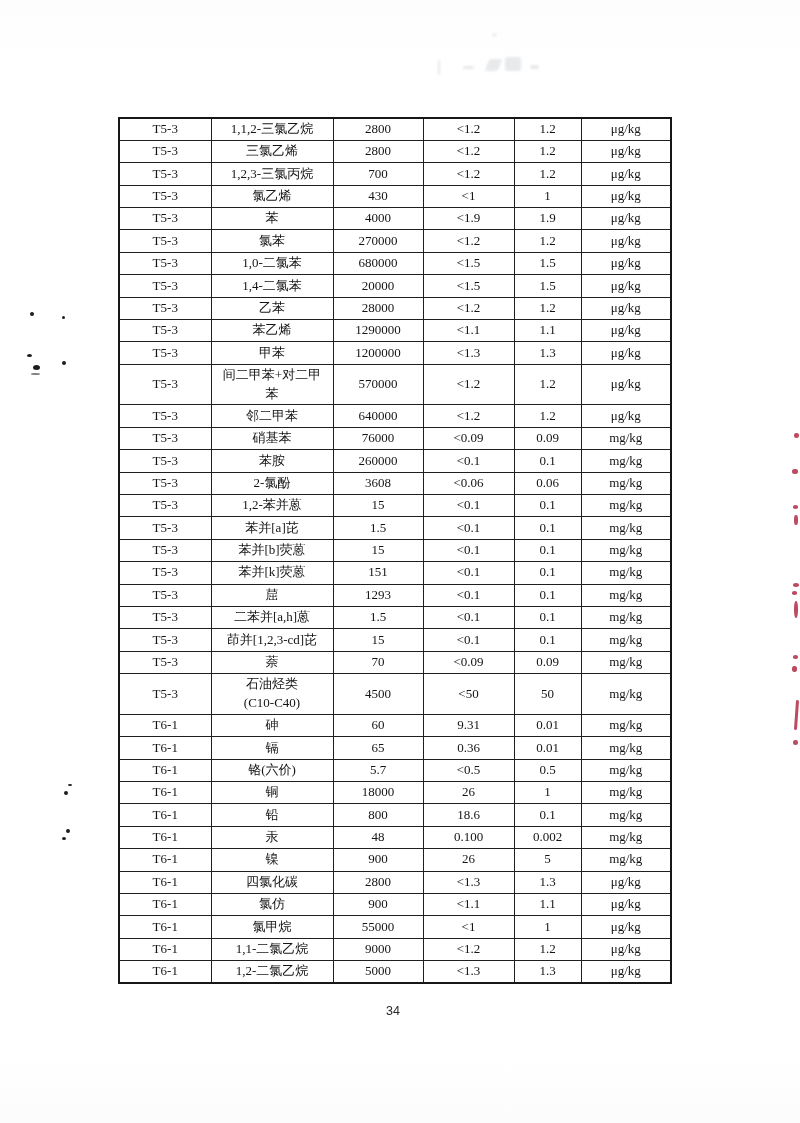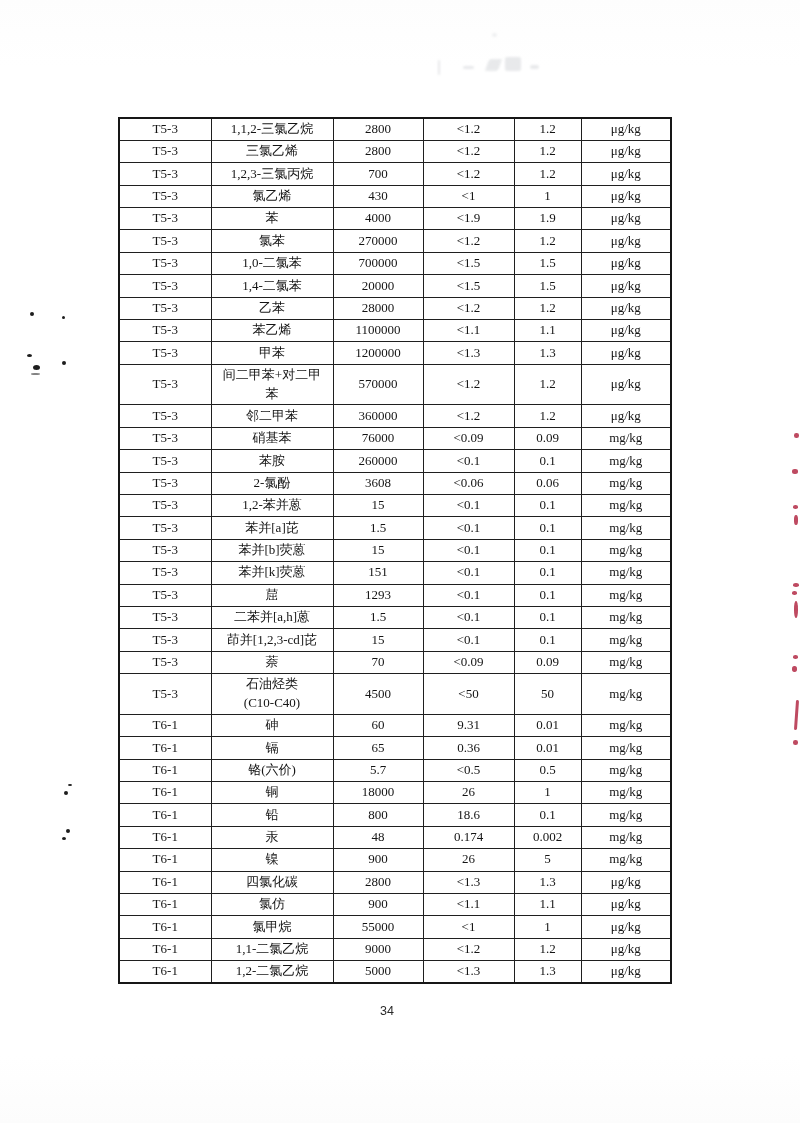"700000" td { text: 700000 -> 680000 }
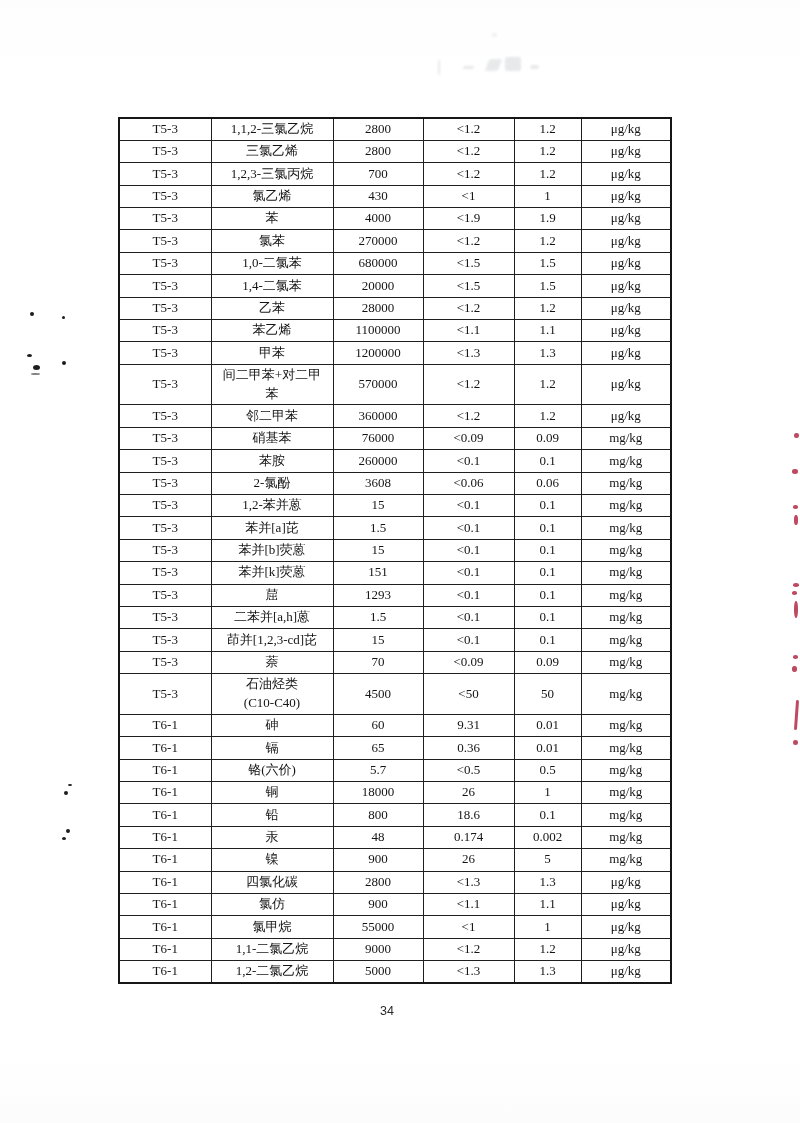"1100000" td { text: 1100000 -> 1290000 }
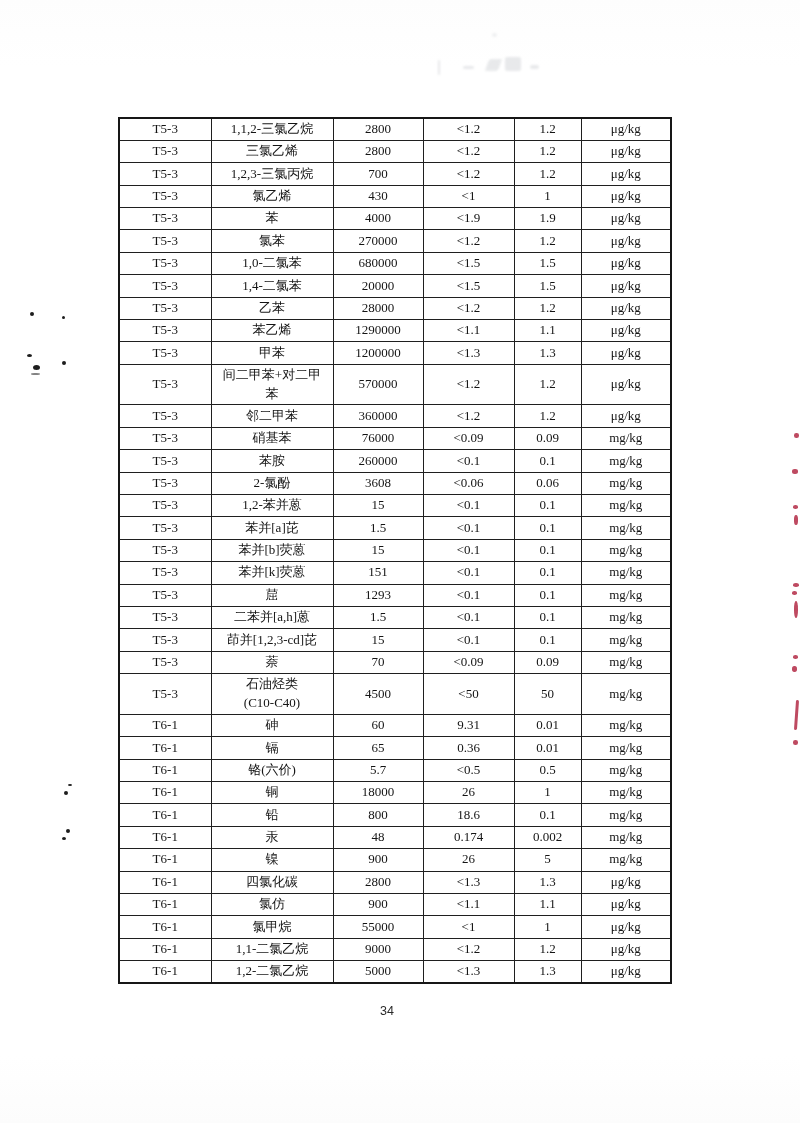"360000" td { text: 360000 -> 640000 }
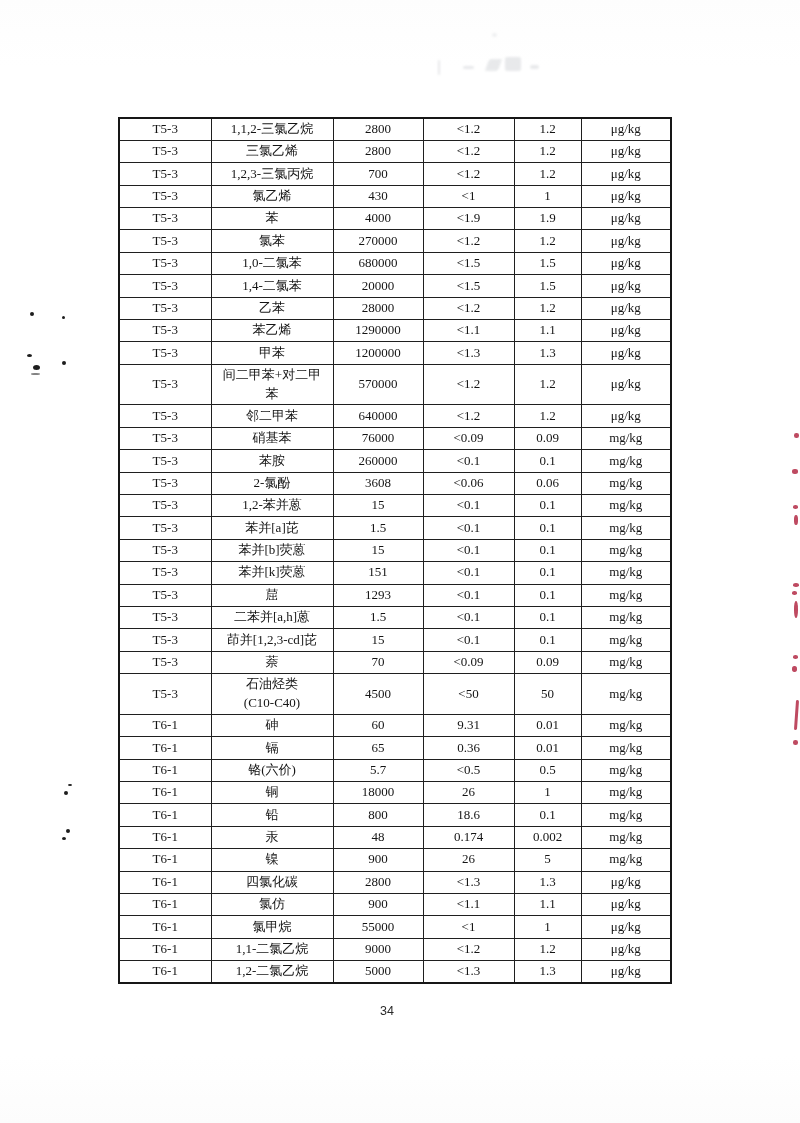"0.174" td { text: 0.174 -> 0.100 }
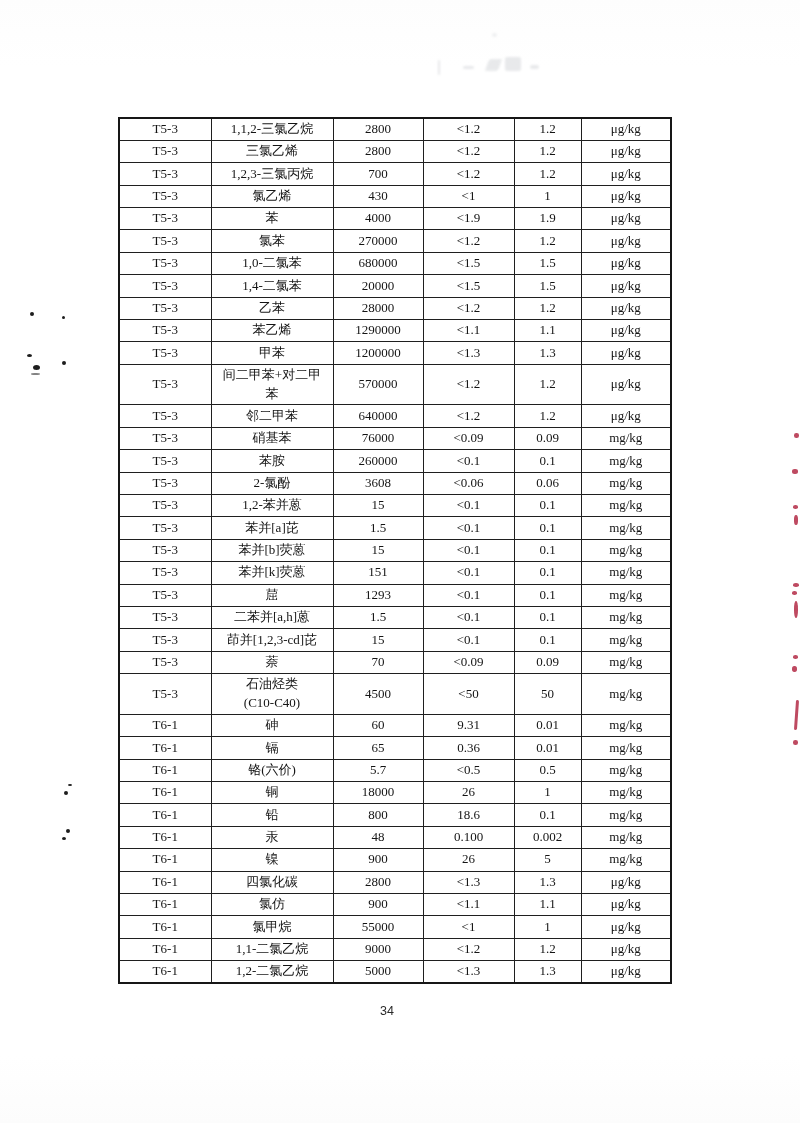"34" .page-number { text-align: left -> center }
